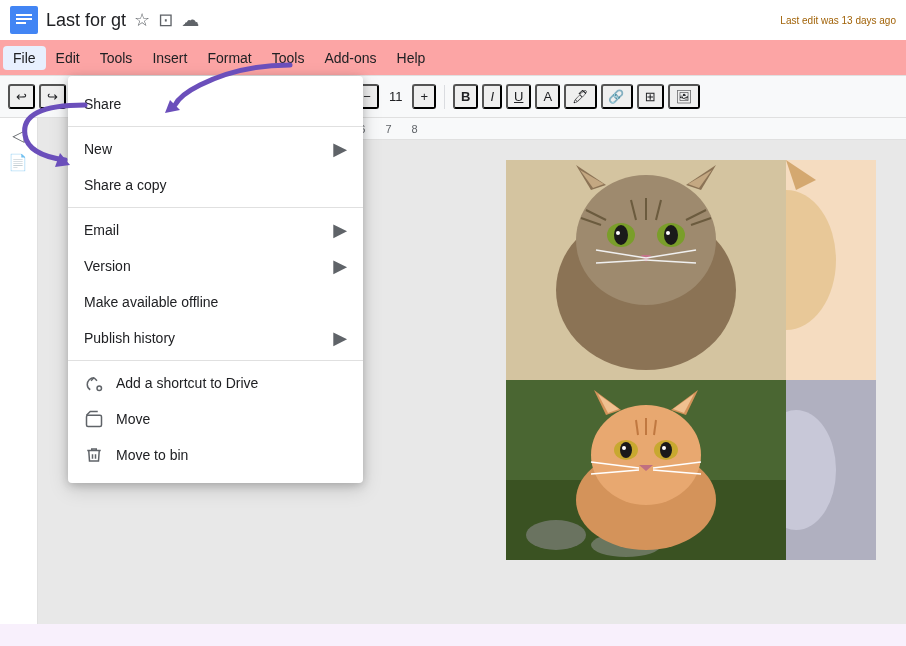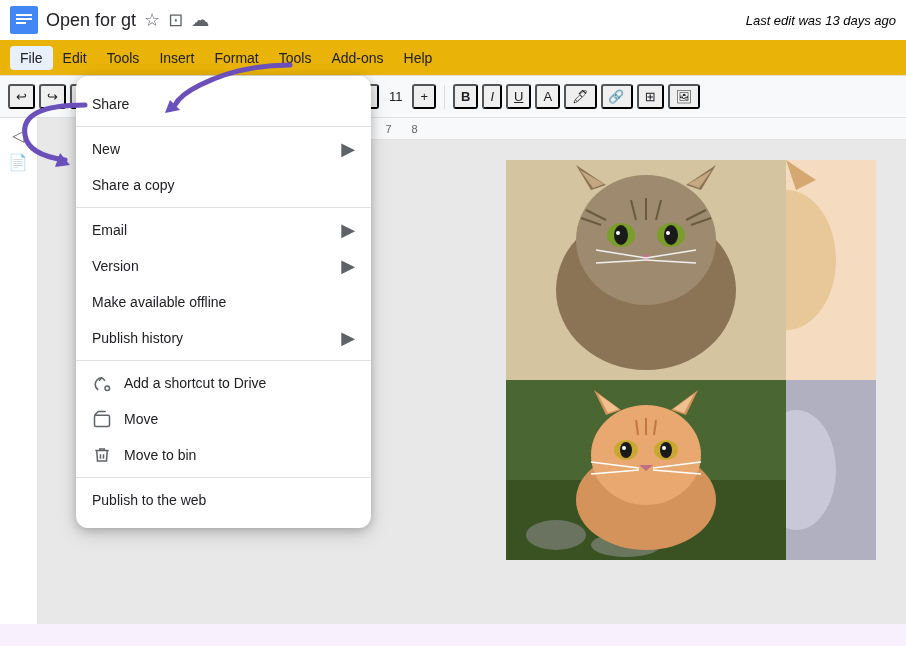"Open for gt" span.doc-title { text: Open -> Last }
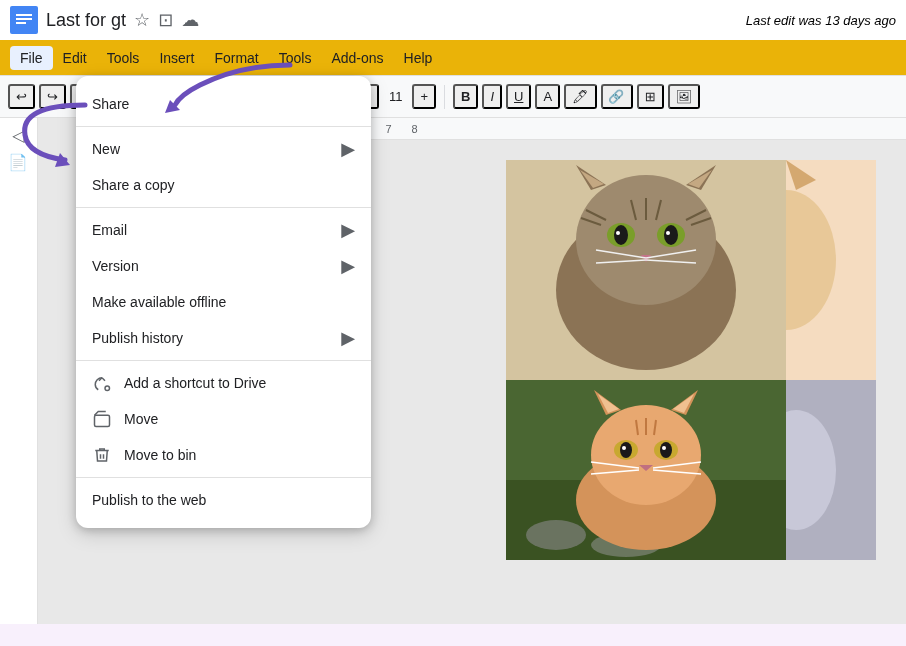"Last edit was 13 days" .last-edit { color: #000000 -> #a16207; font-size: 13px -> 10px; font-style: italic -> none }
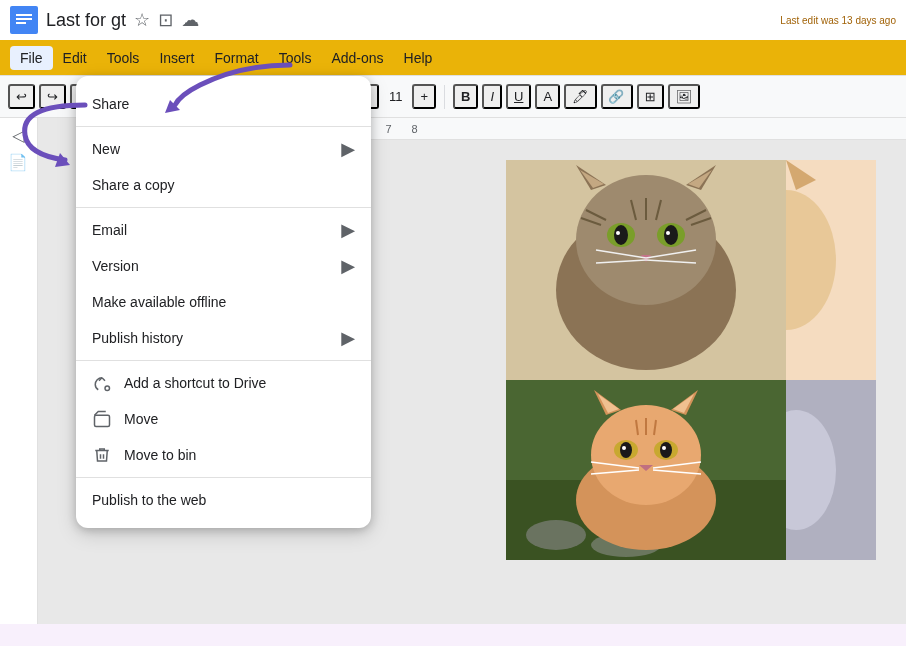"File" .menu-bar { background: #eab308 -> #fca5a5; padding: 0 10px -> 0 3px }
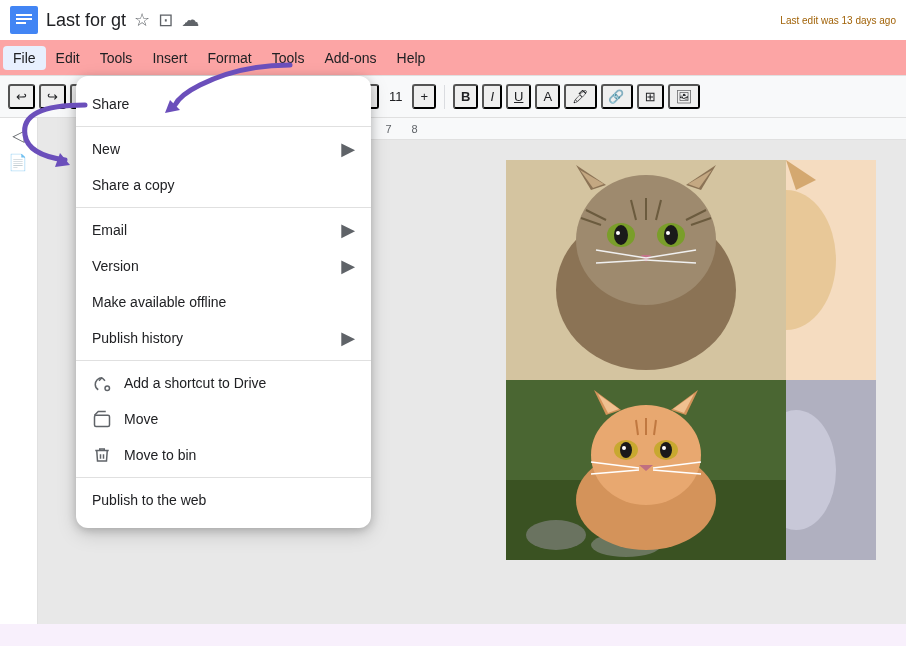"Share" .dropdown-menu { border-radius: 12px -> 4px; left: 76px -> 68px }
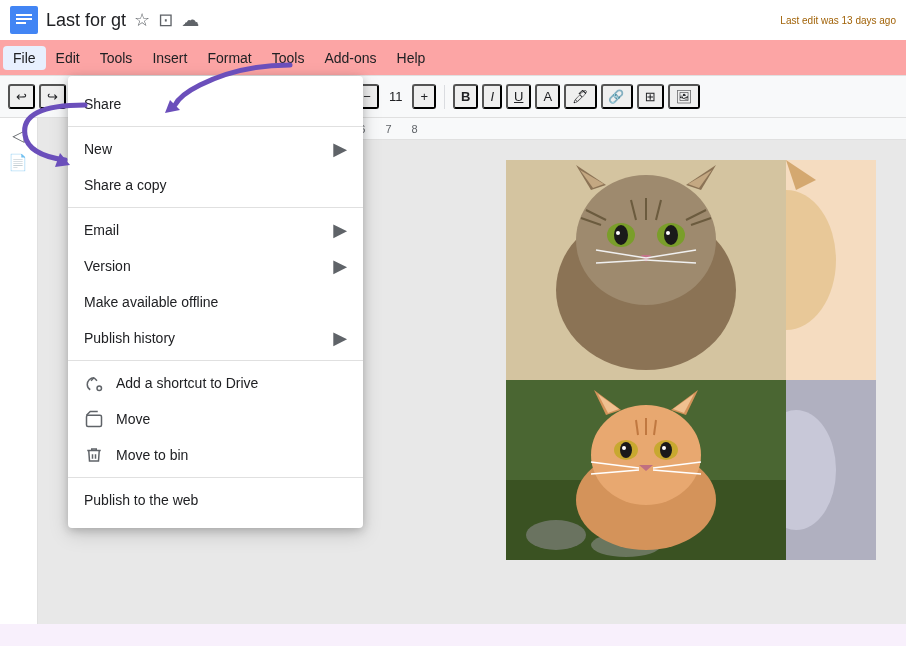"Publish to the web" div.menu-section { html: <div> <div> <span>Publish to the web</span> </div> </div> -> none }
